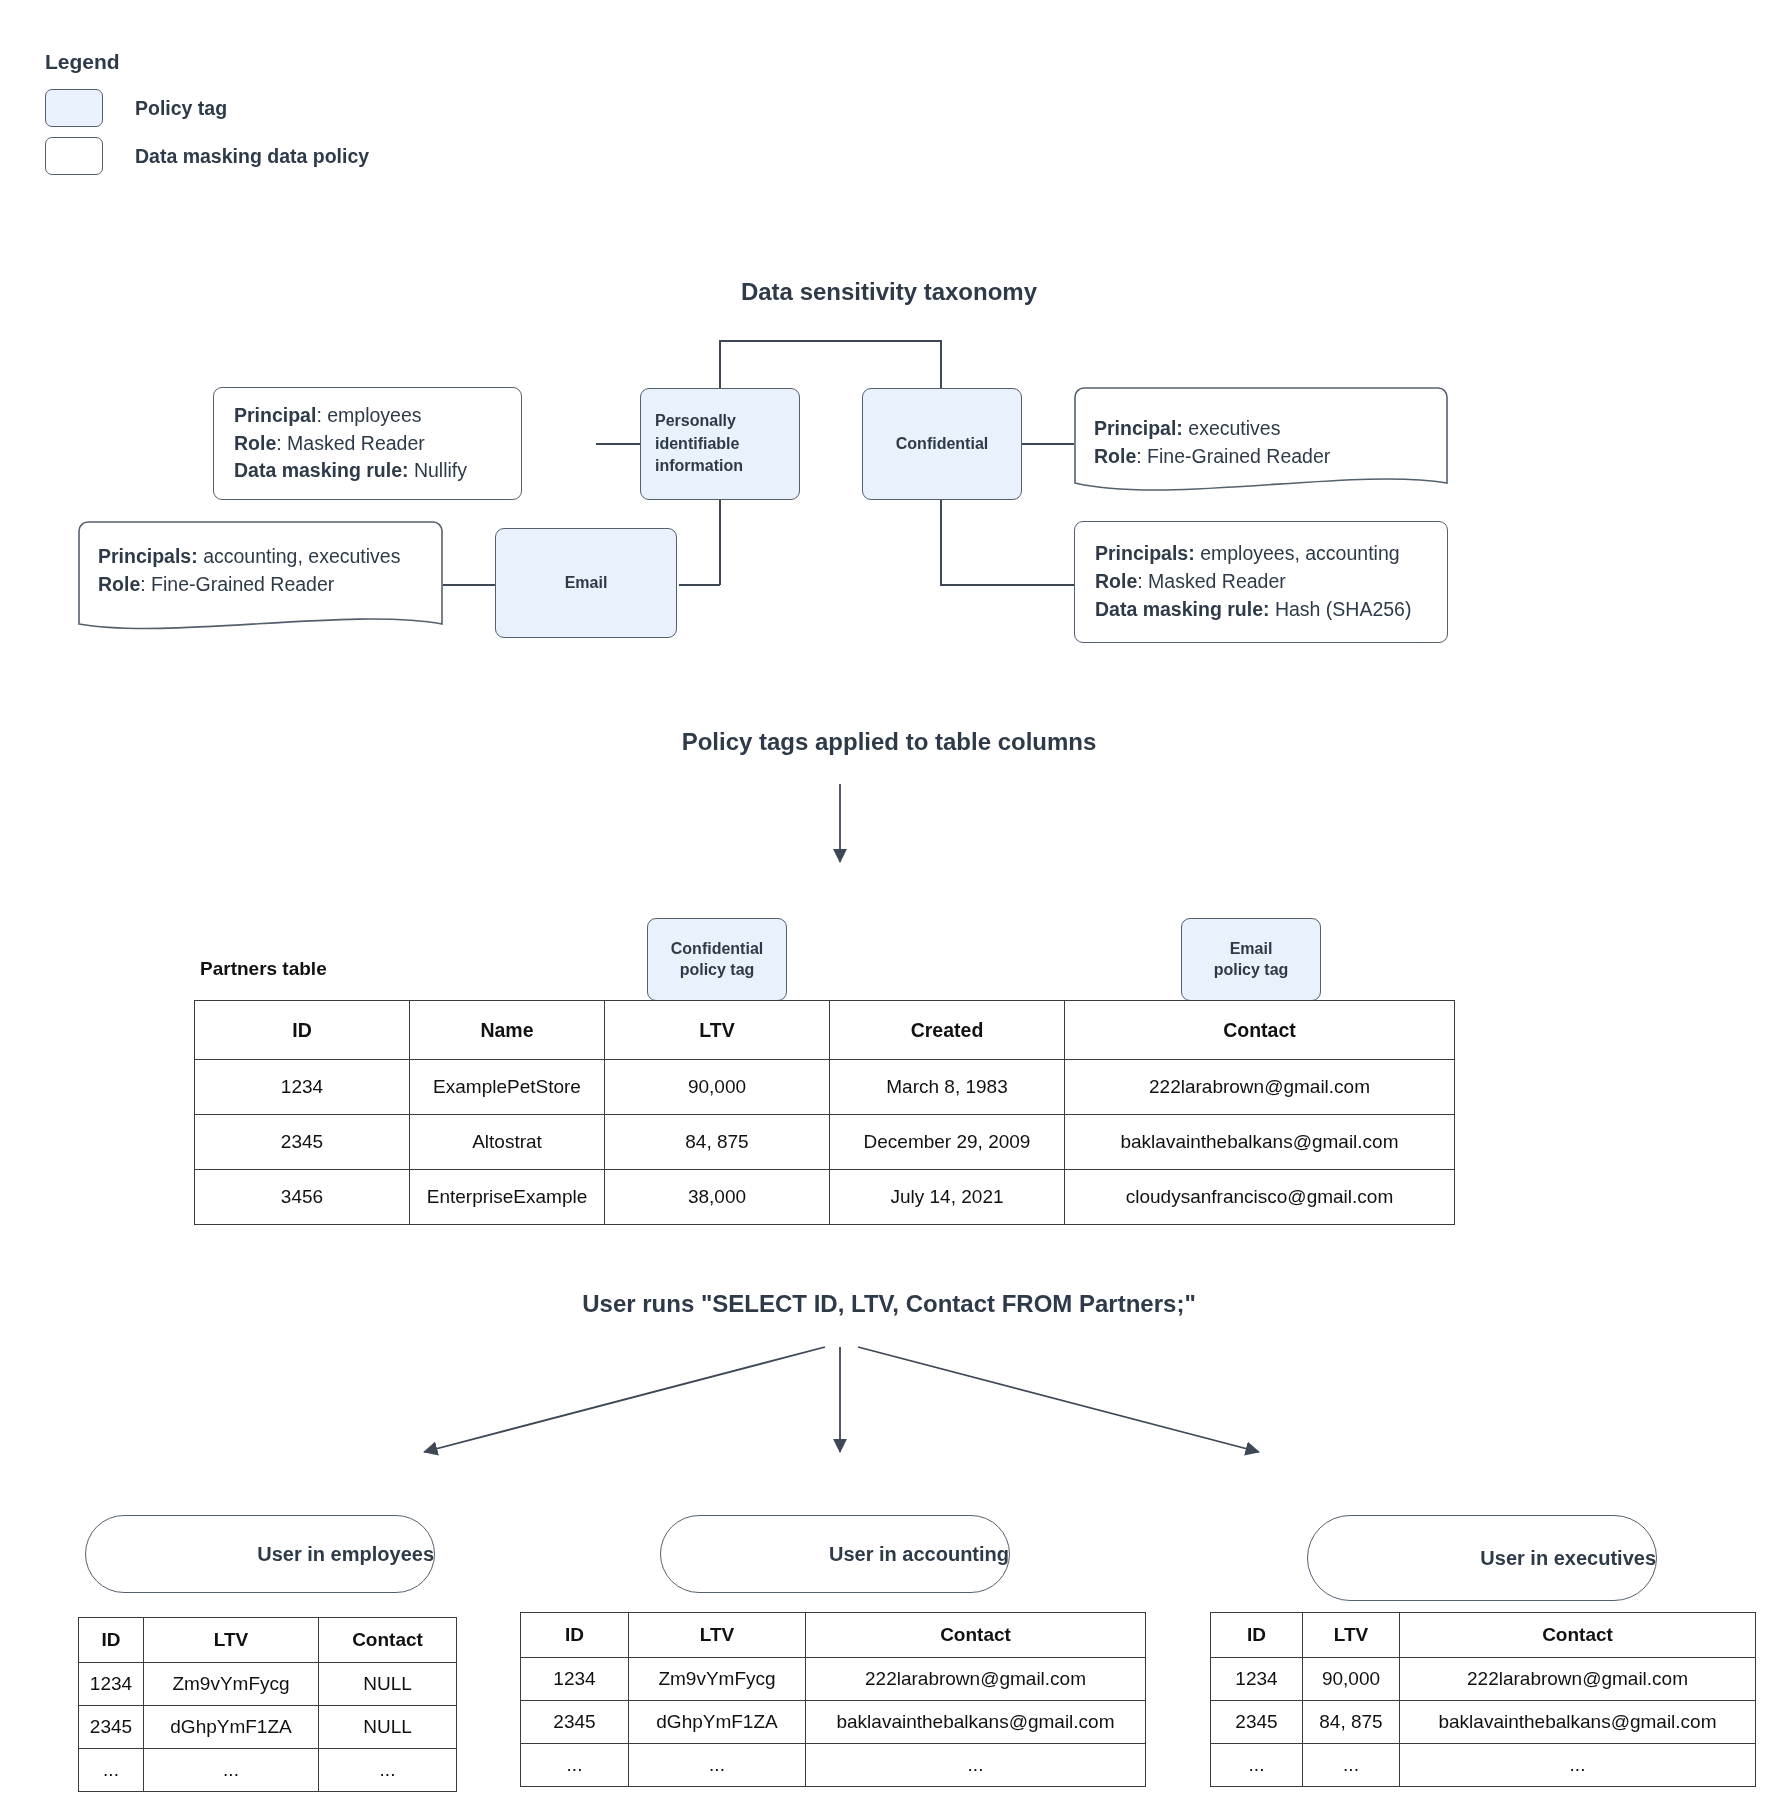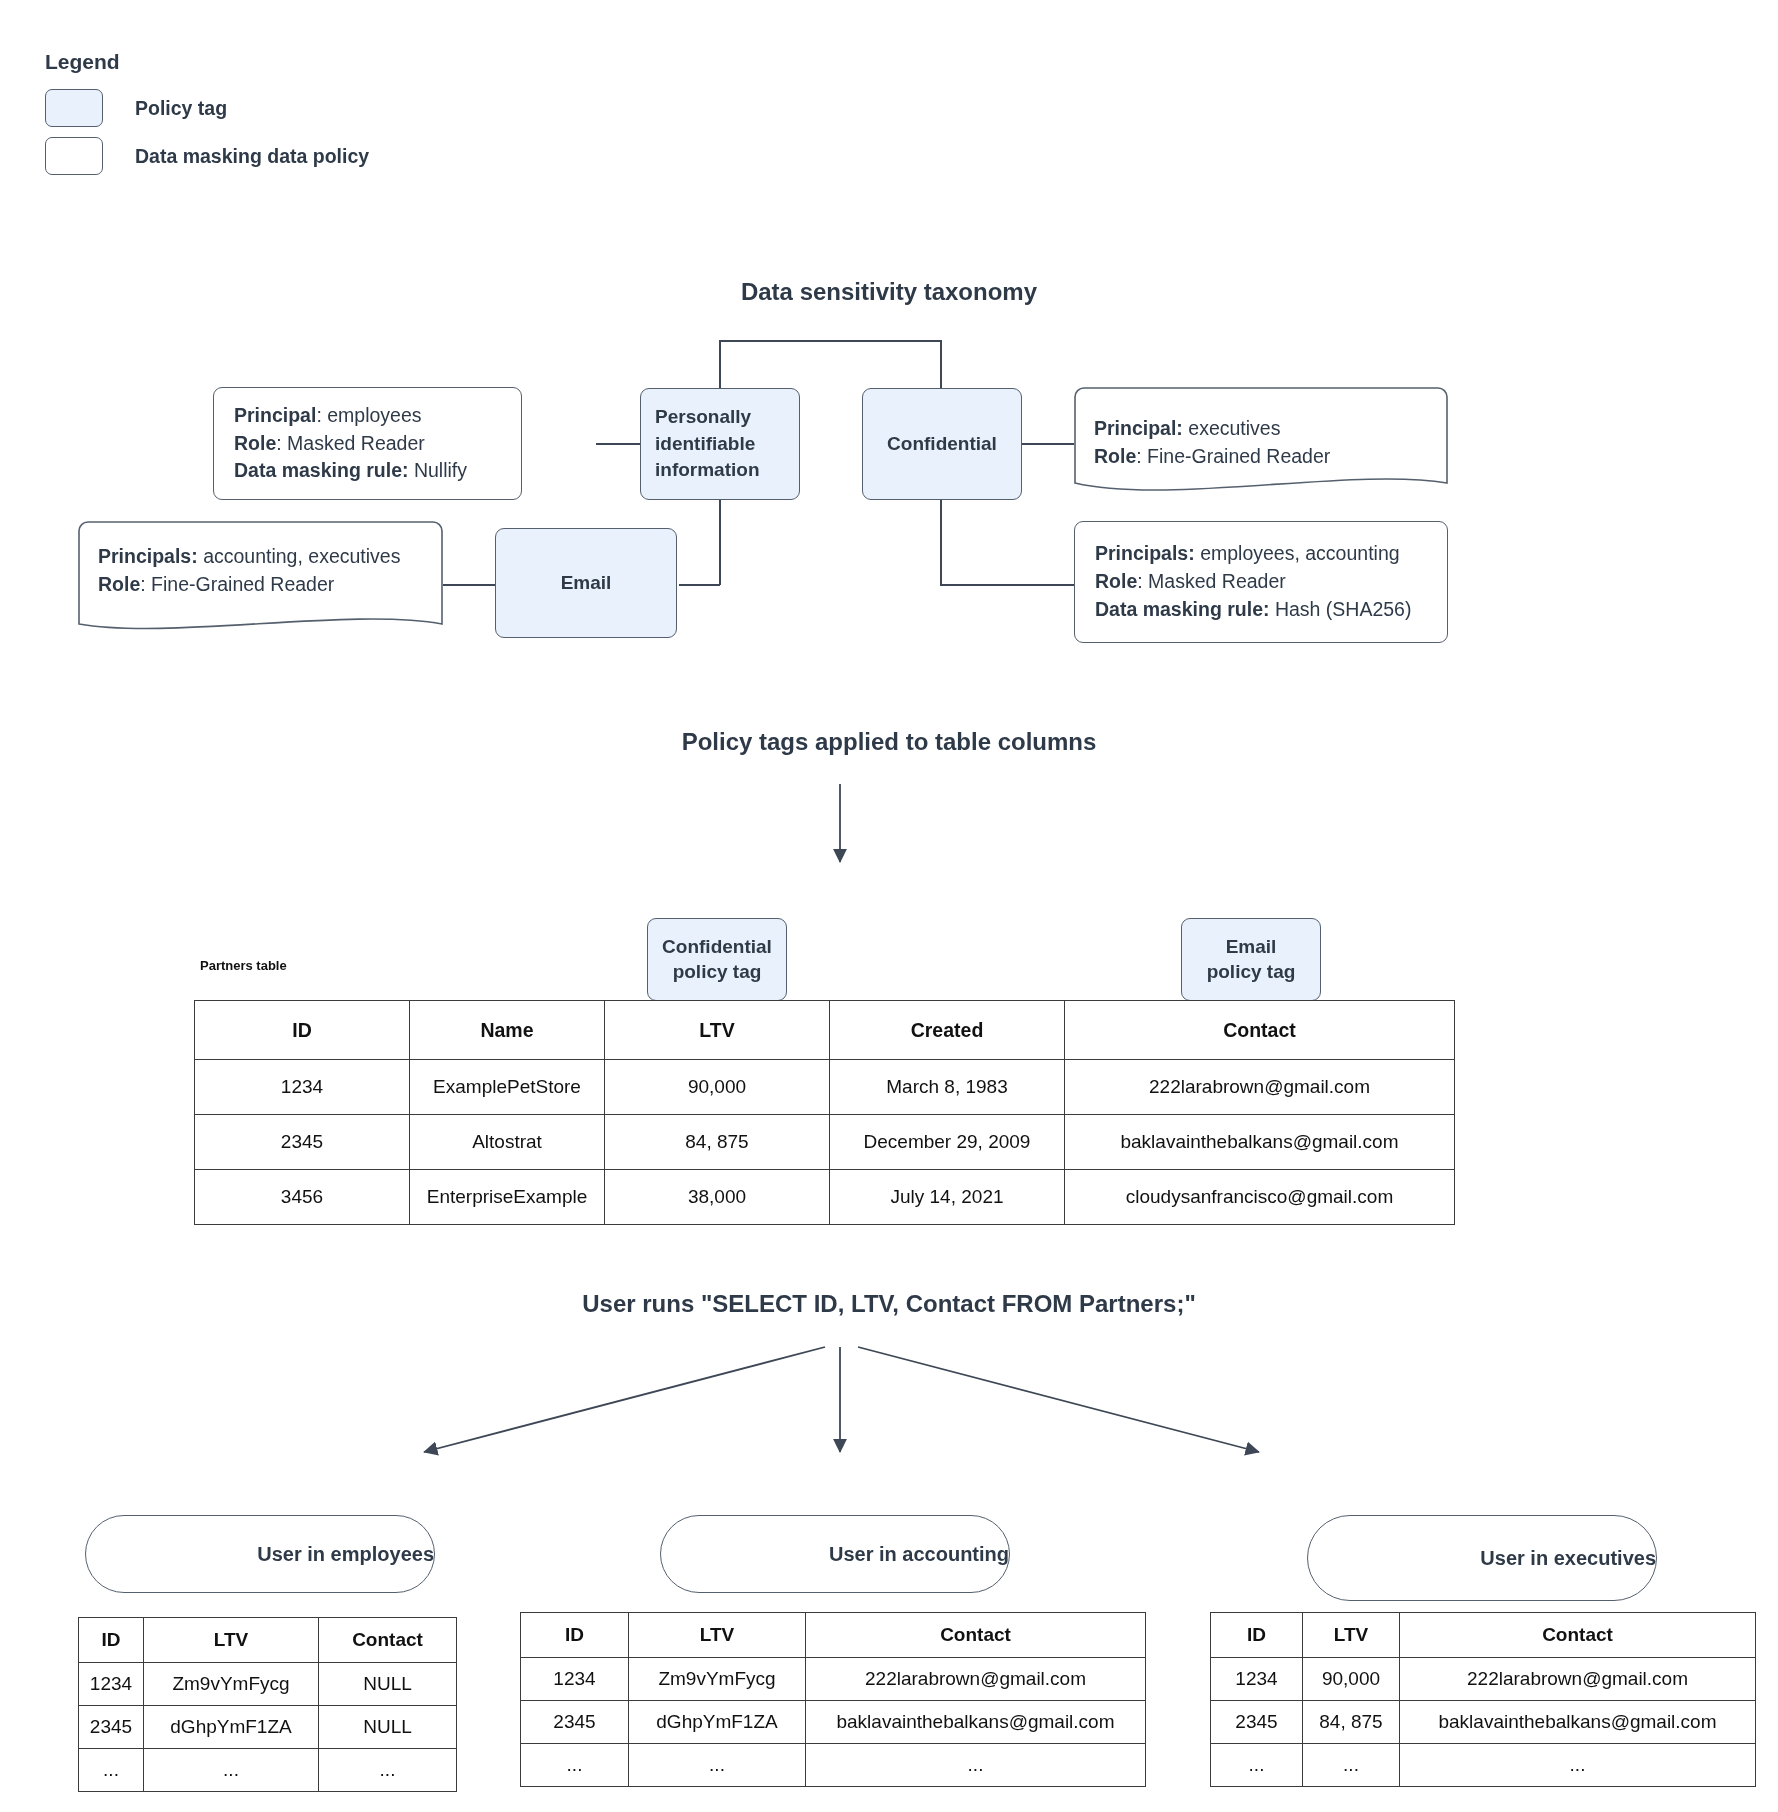"Personally identifiable information" .node.tag { font-size: 19px -> 16px }
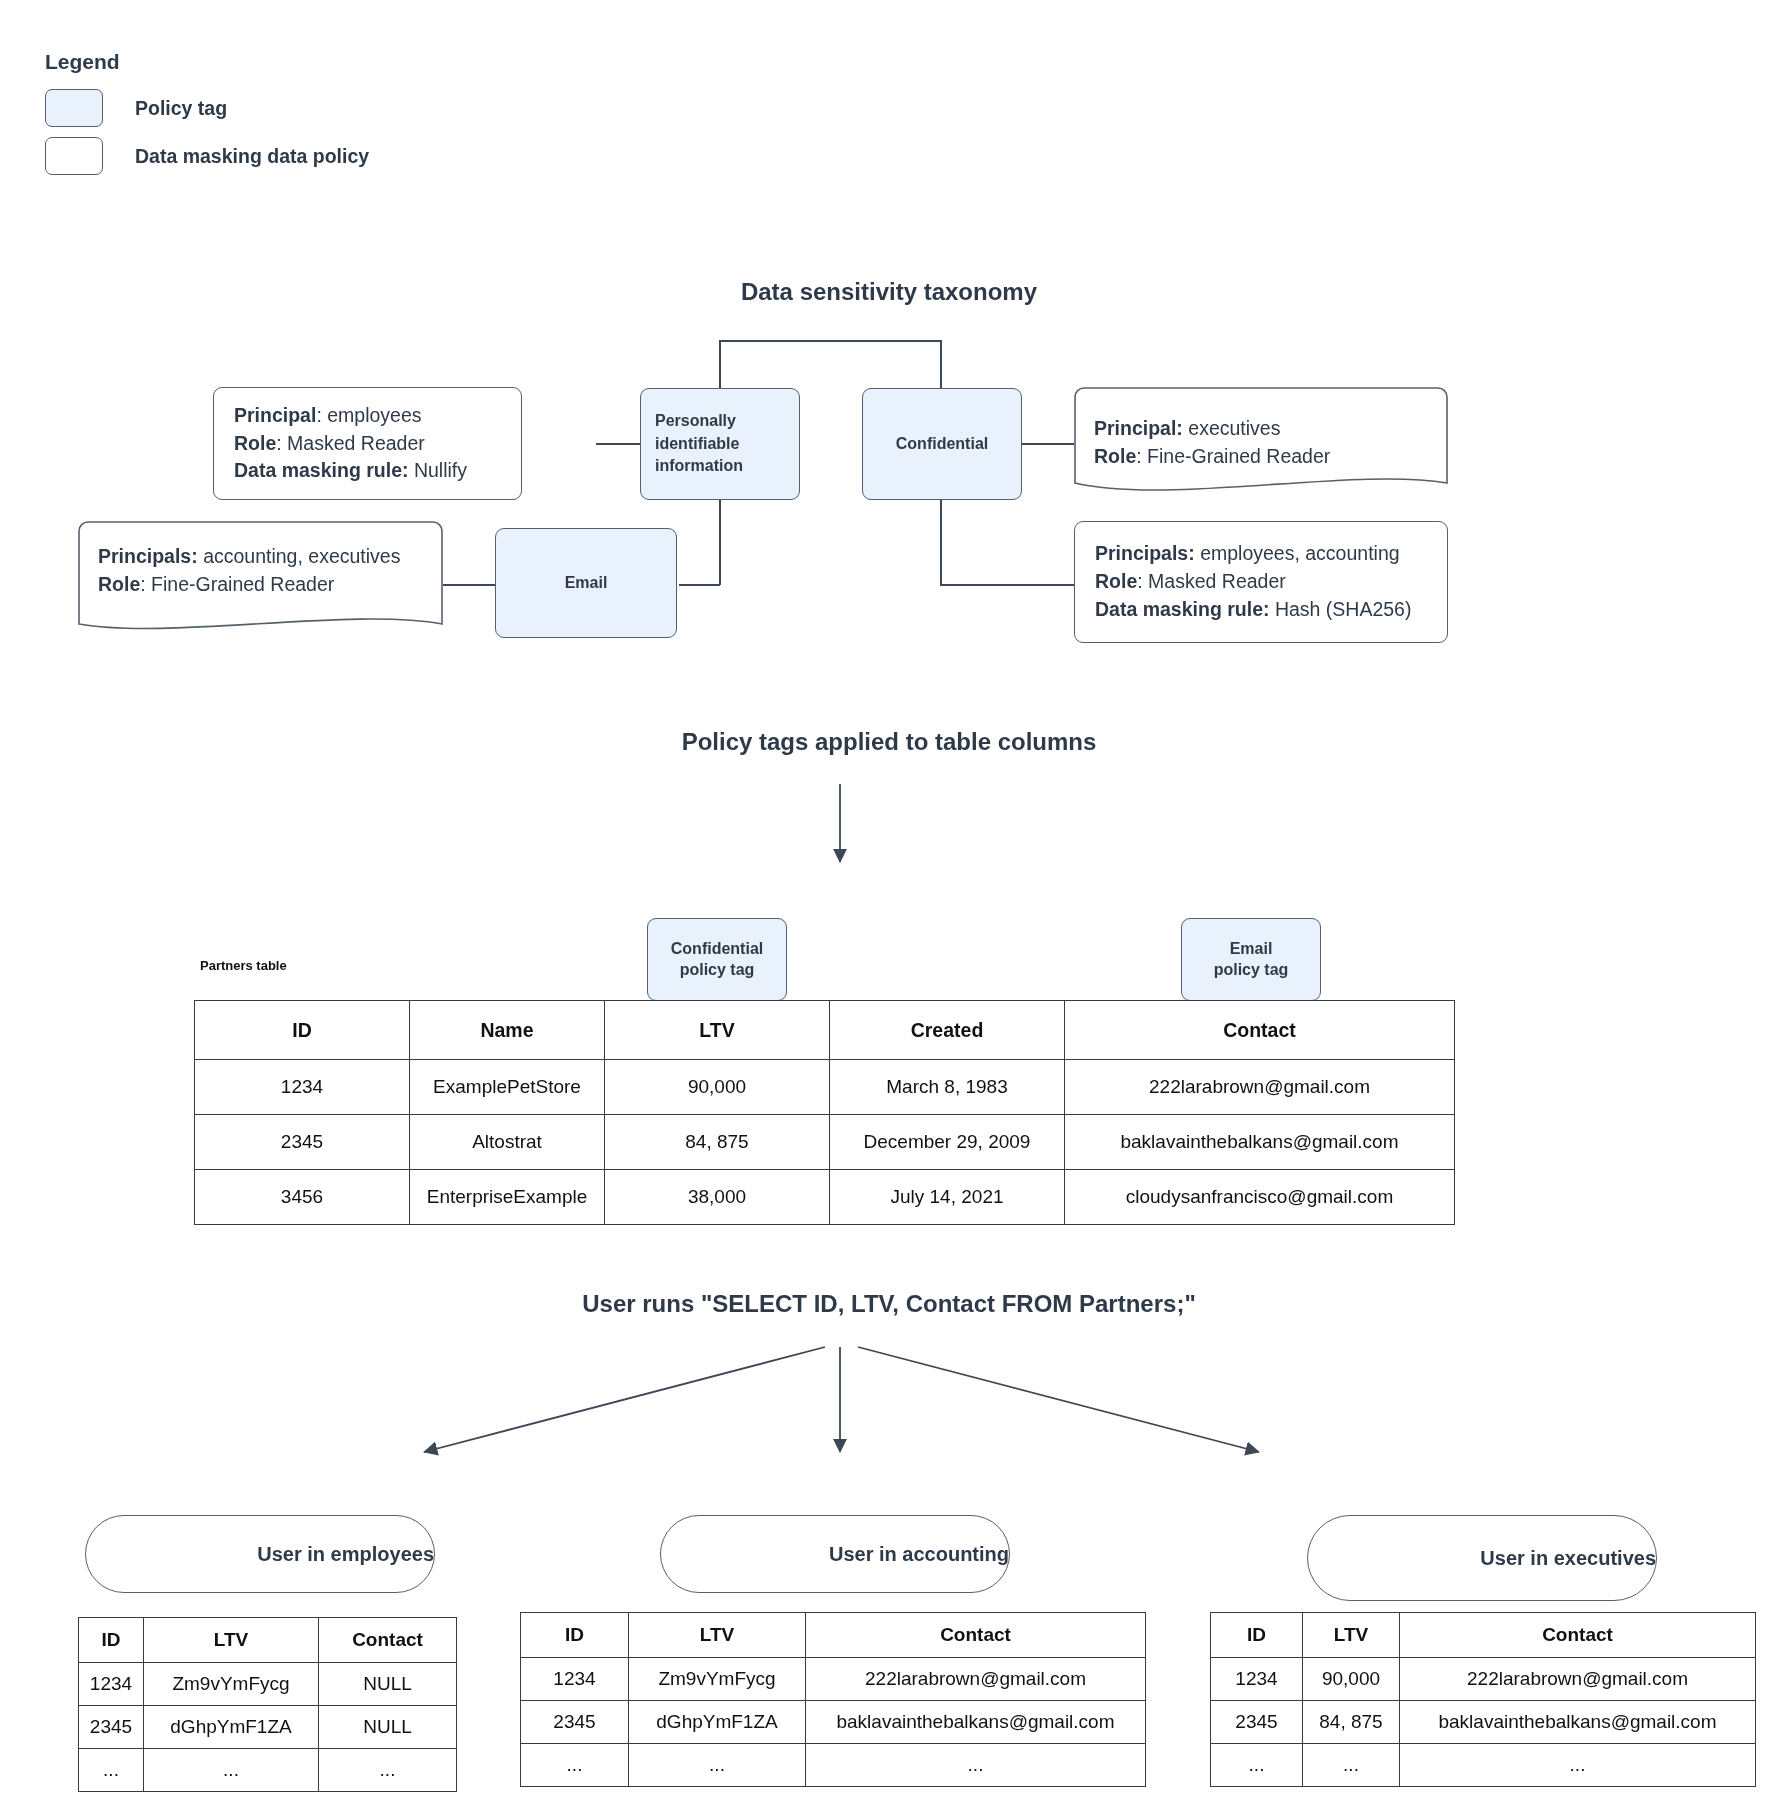"Partners table" .table-caption { font-size: 13px -> 19px }
